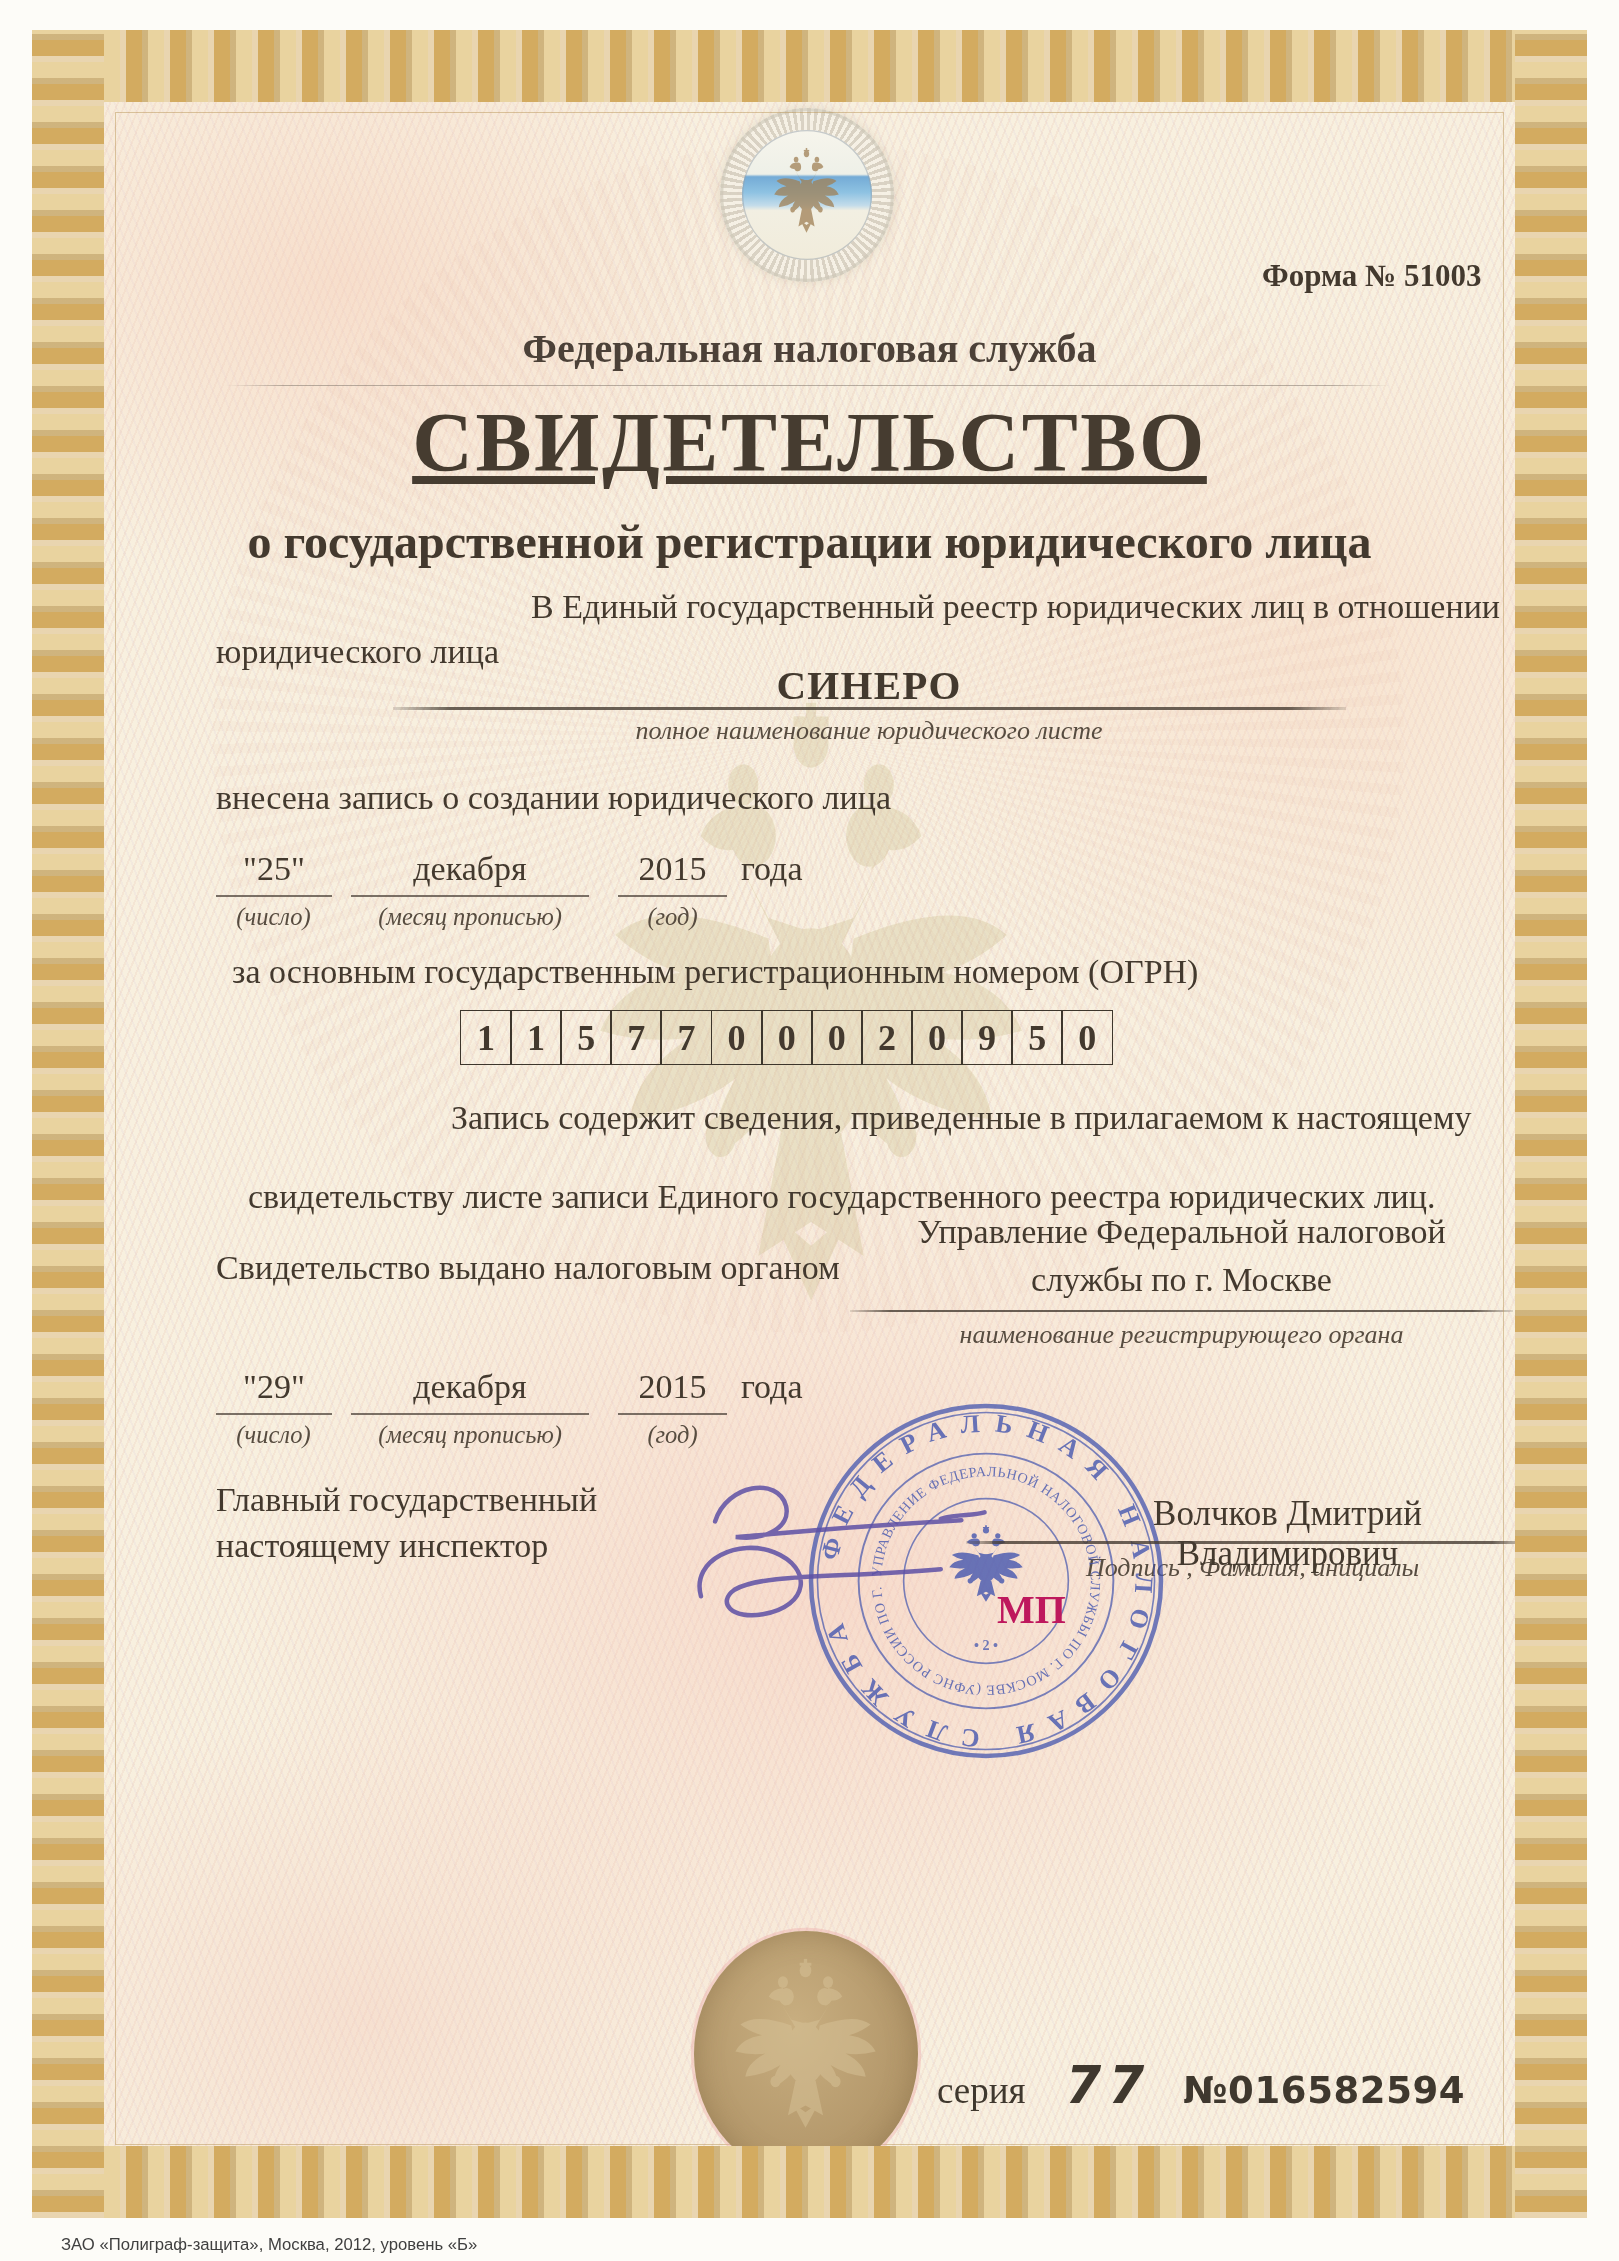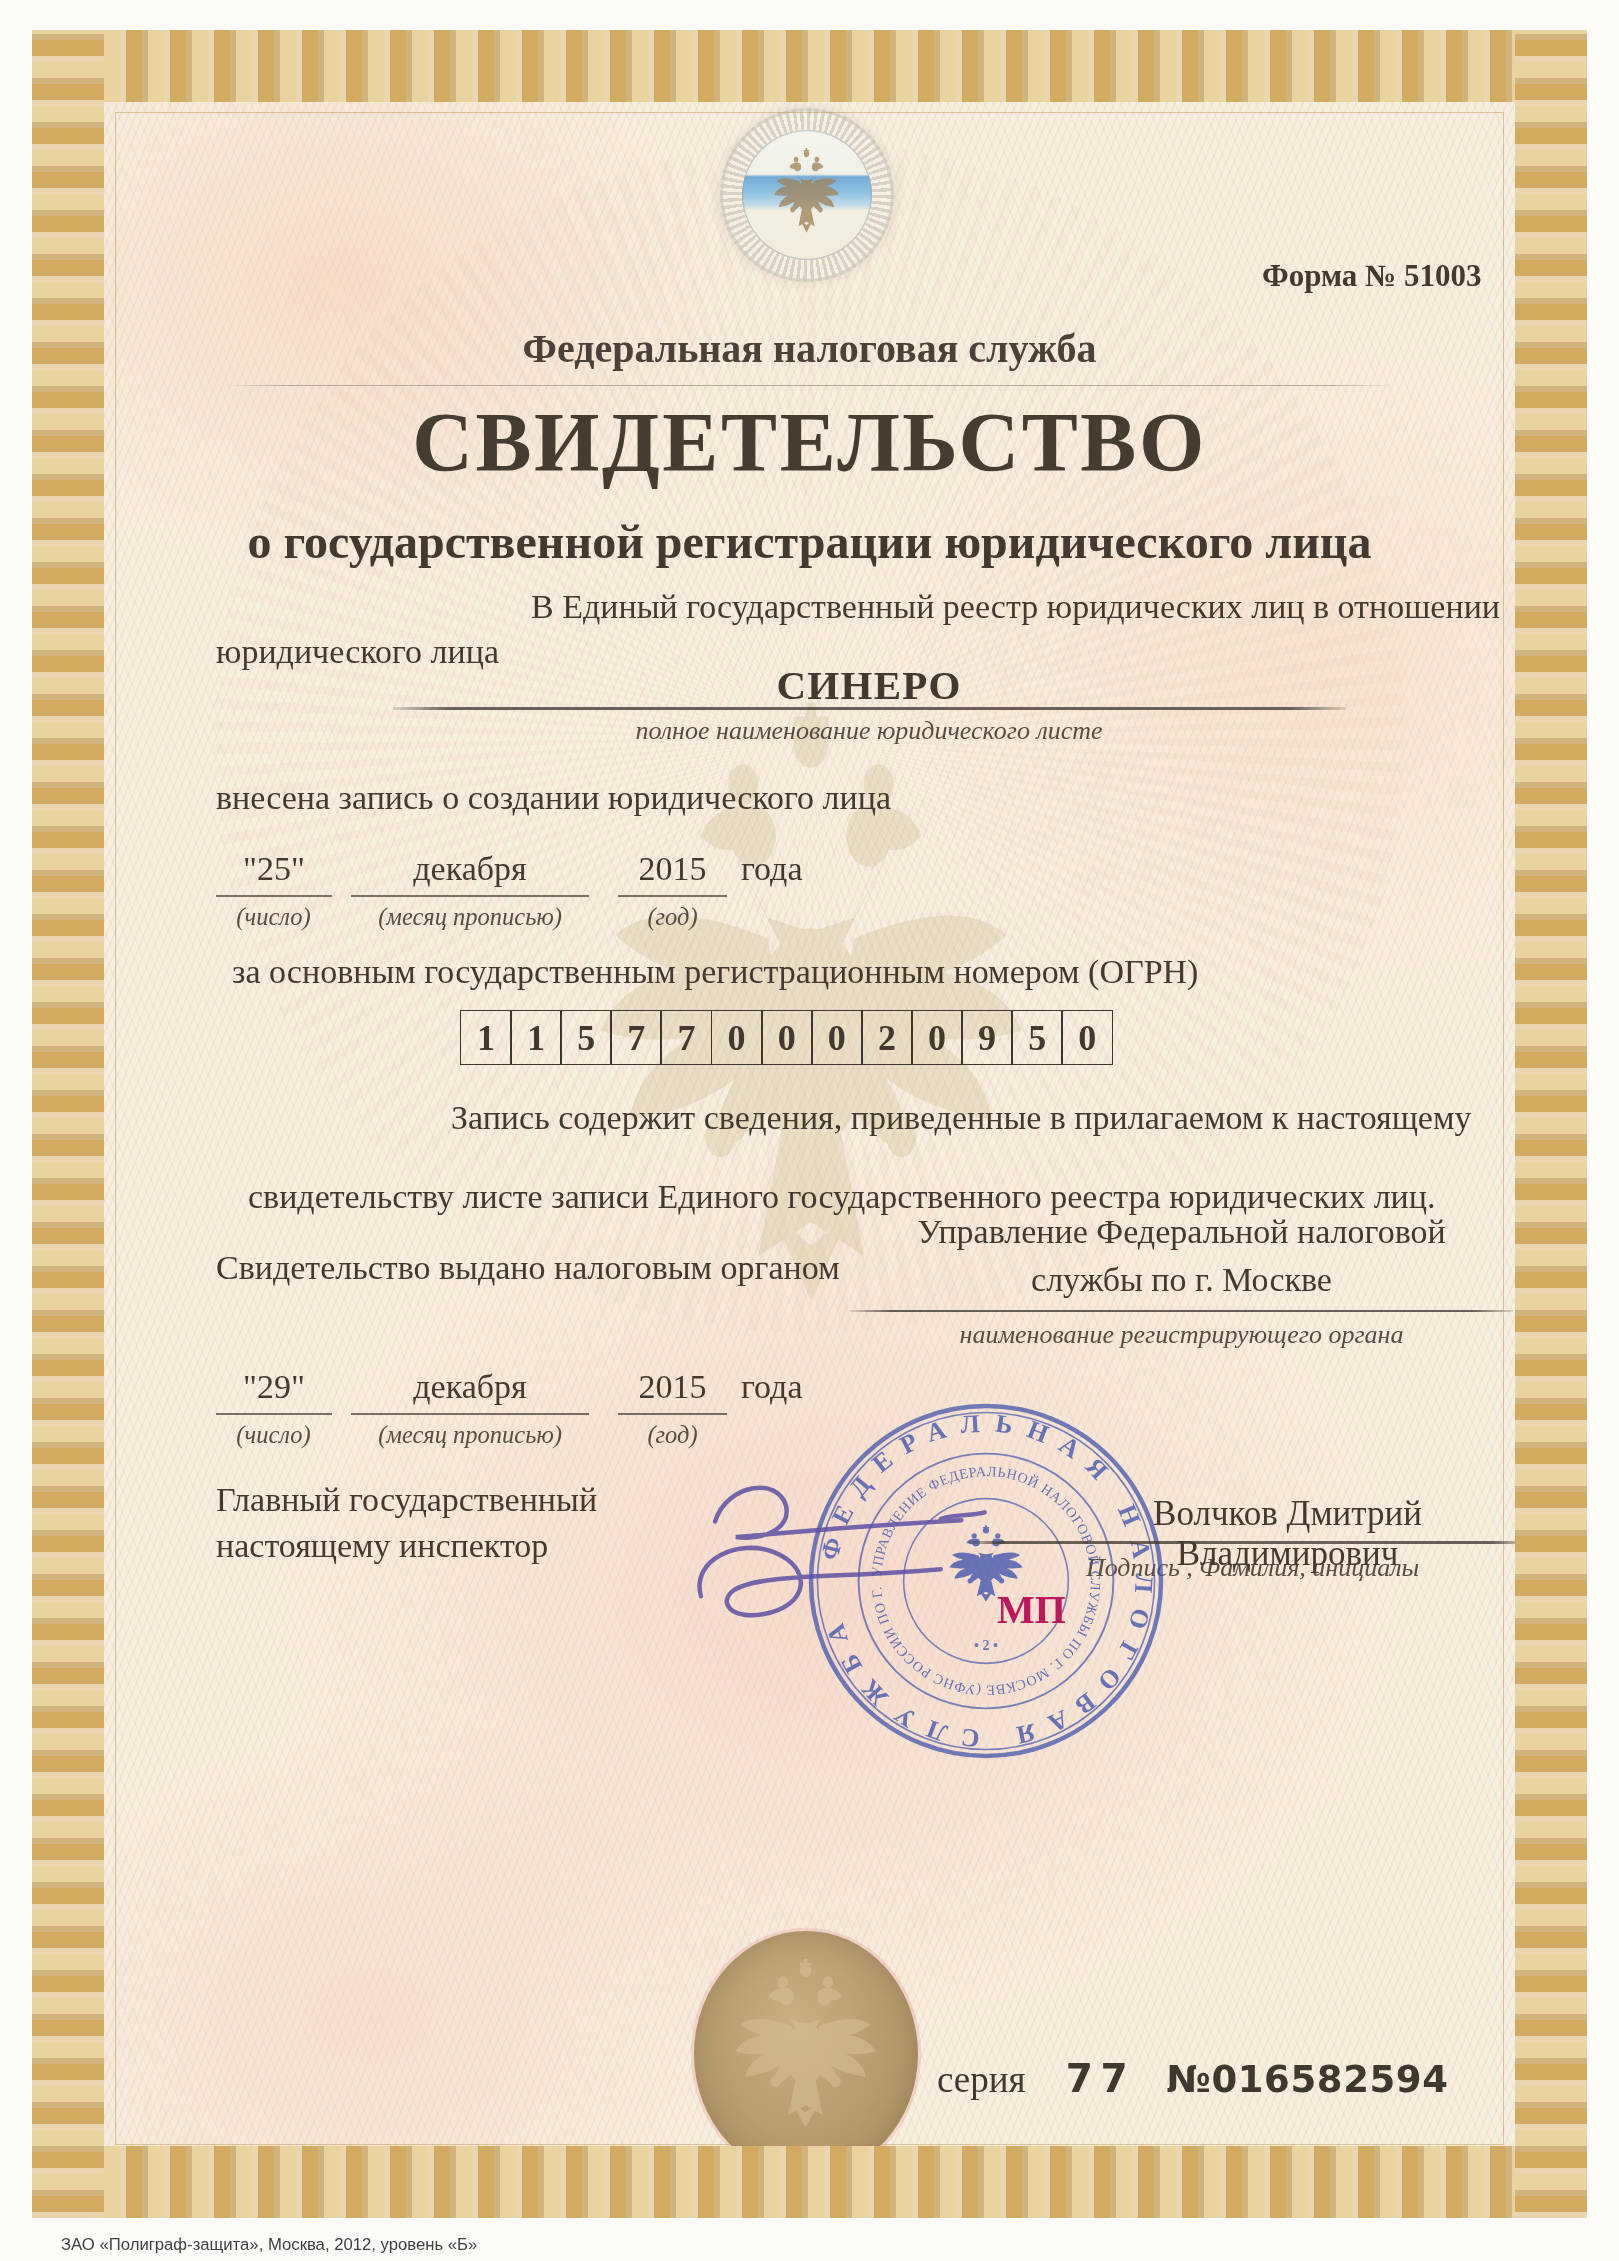"СВИДЕТЕЛЬСТВО" div.abs { text-decoration: none -> underline }
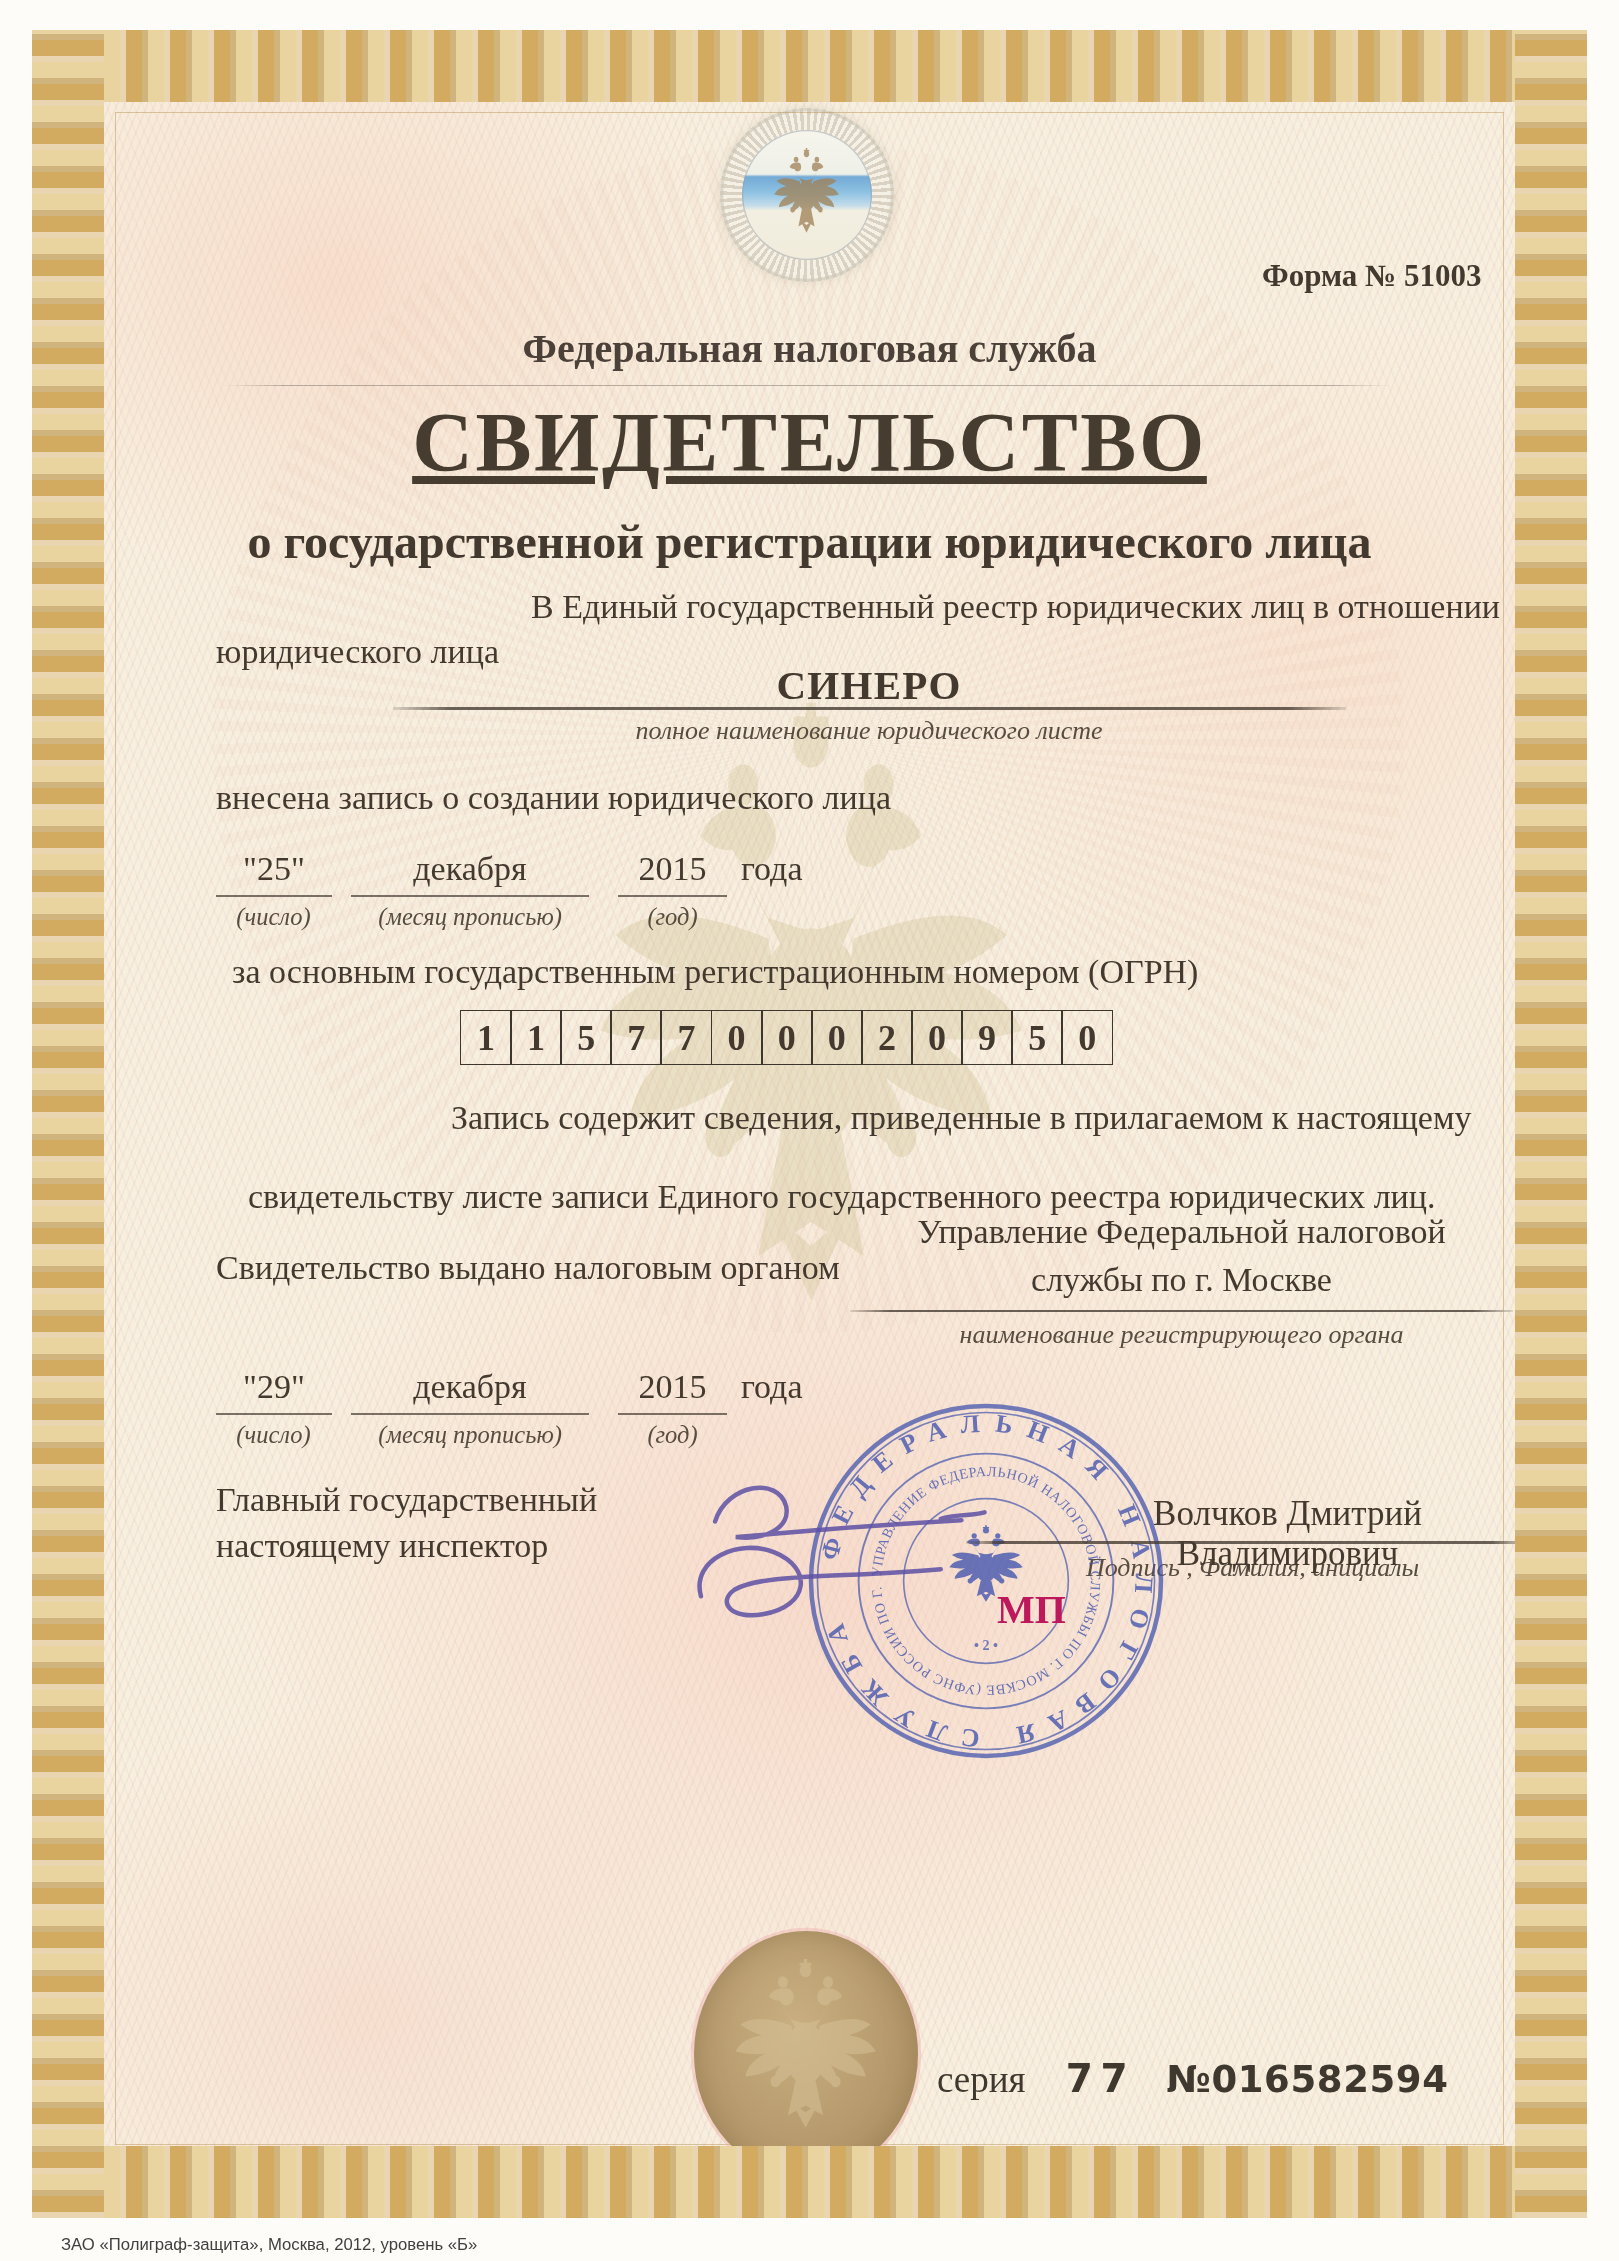"77" .series .reg { font-size: 39px -> 51px; font-style: none -> italic }
